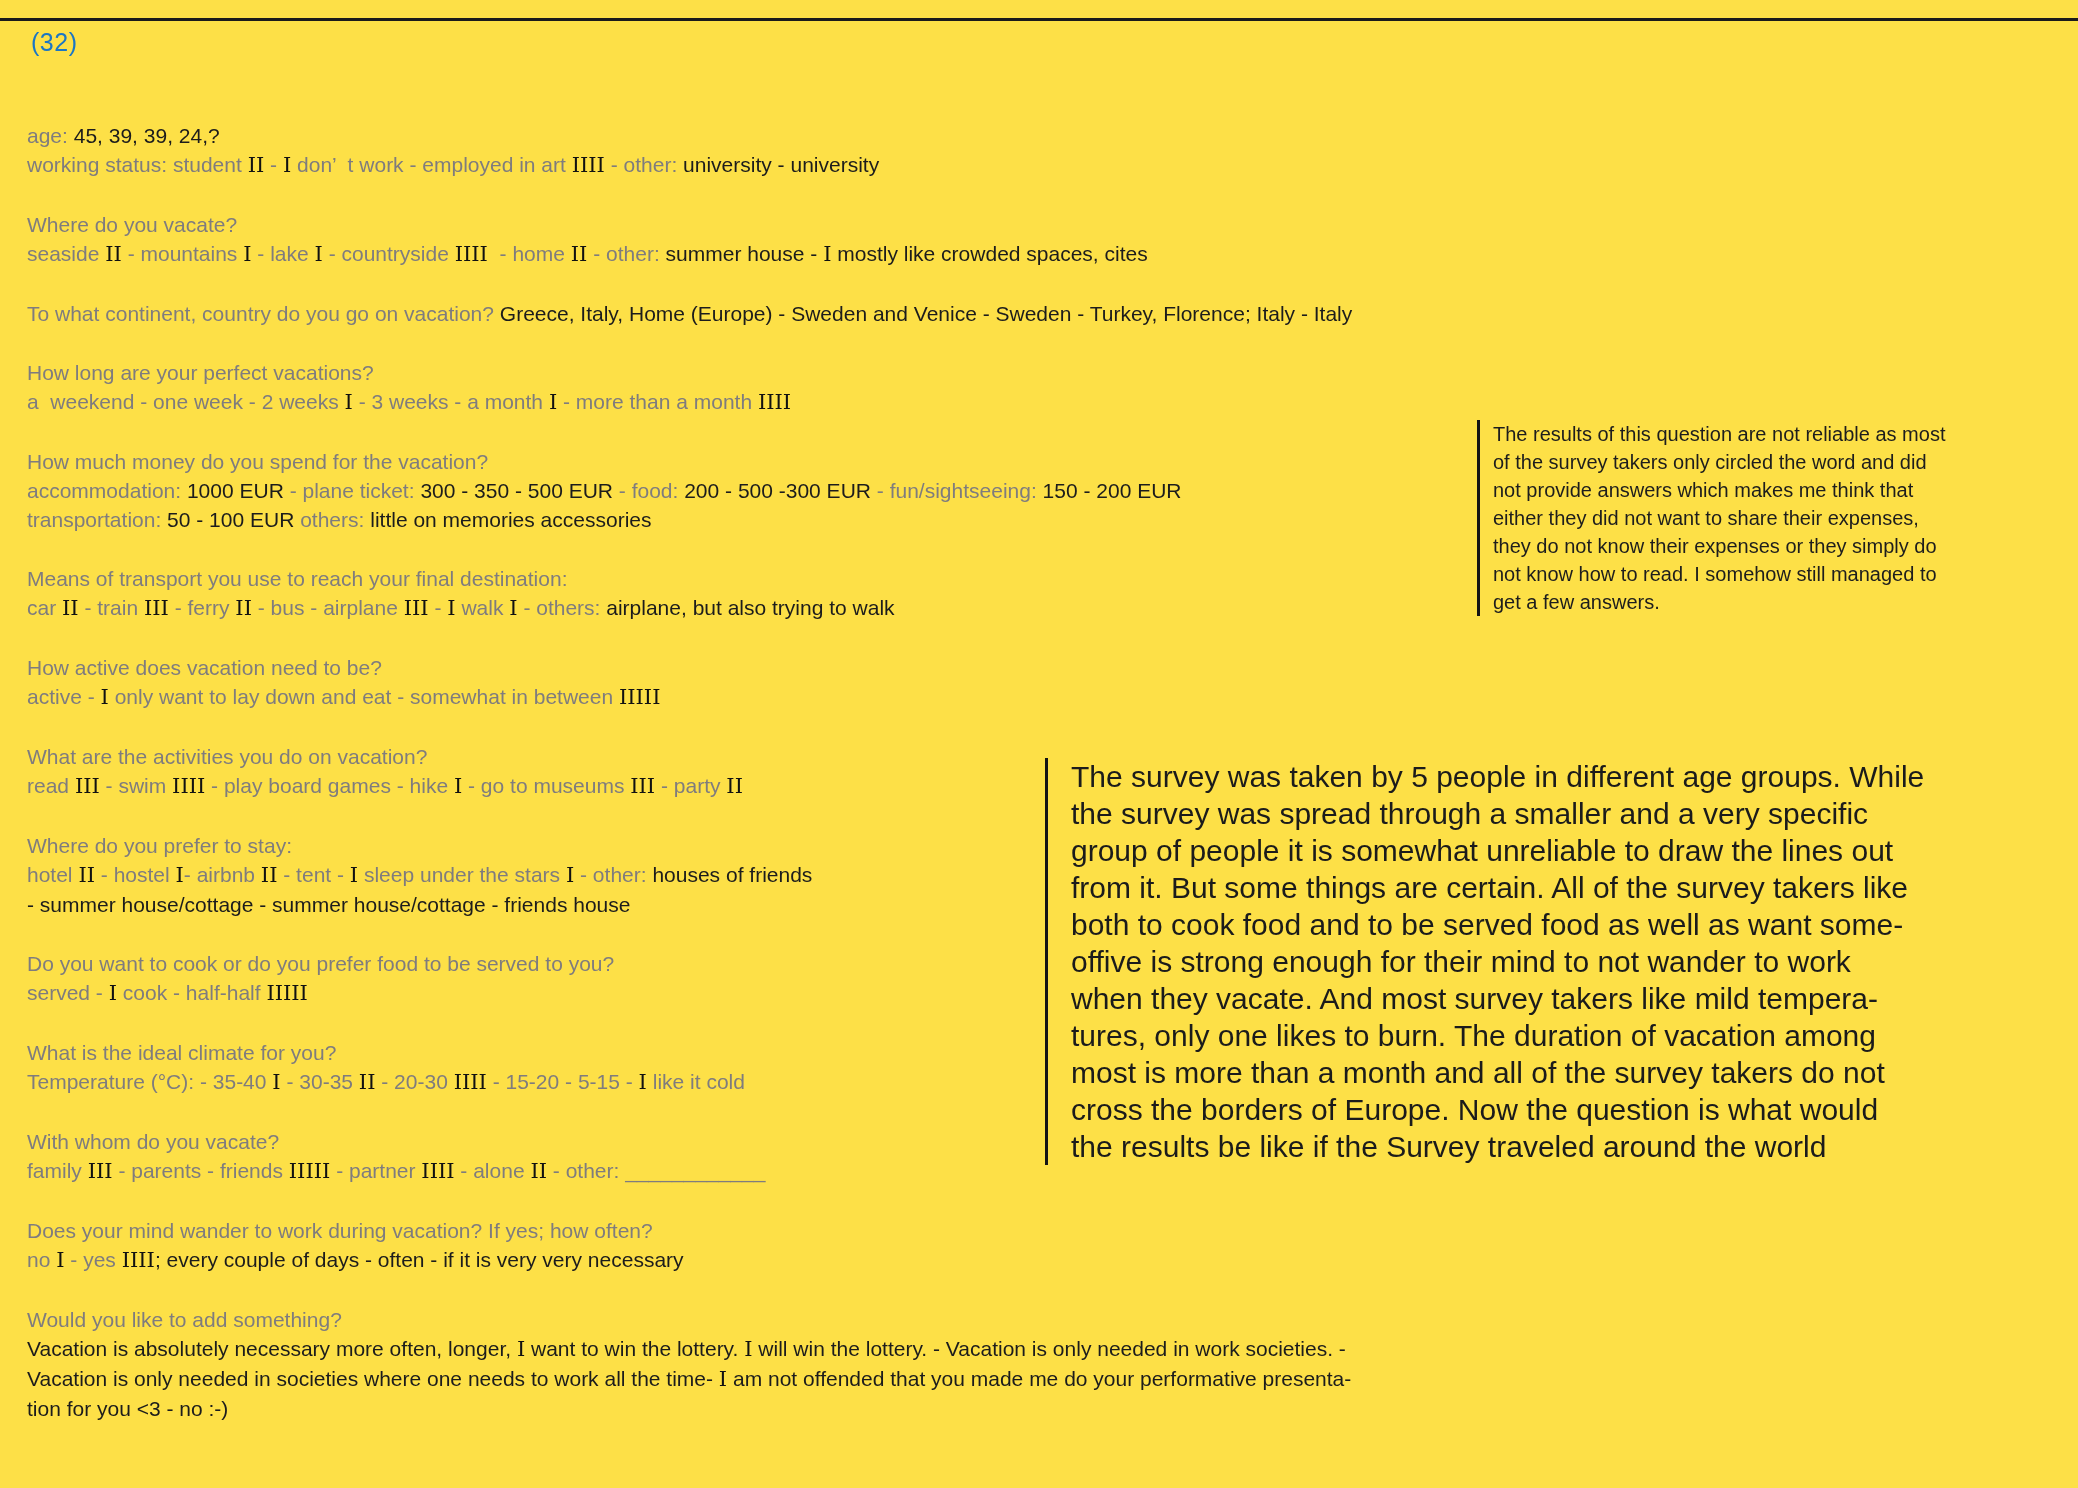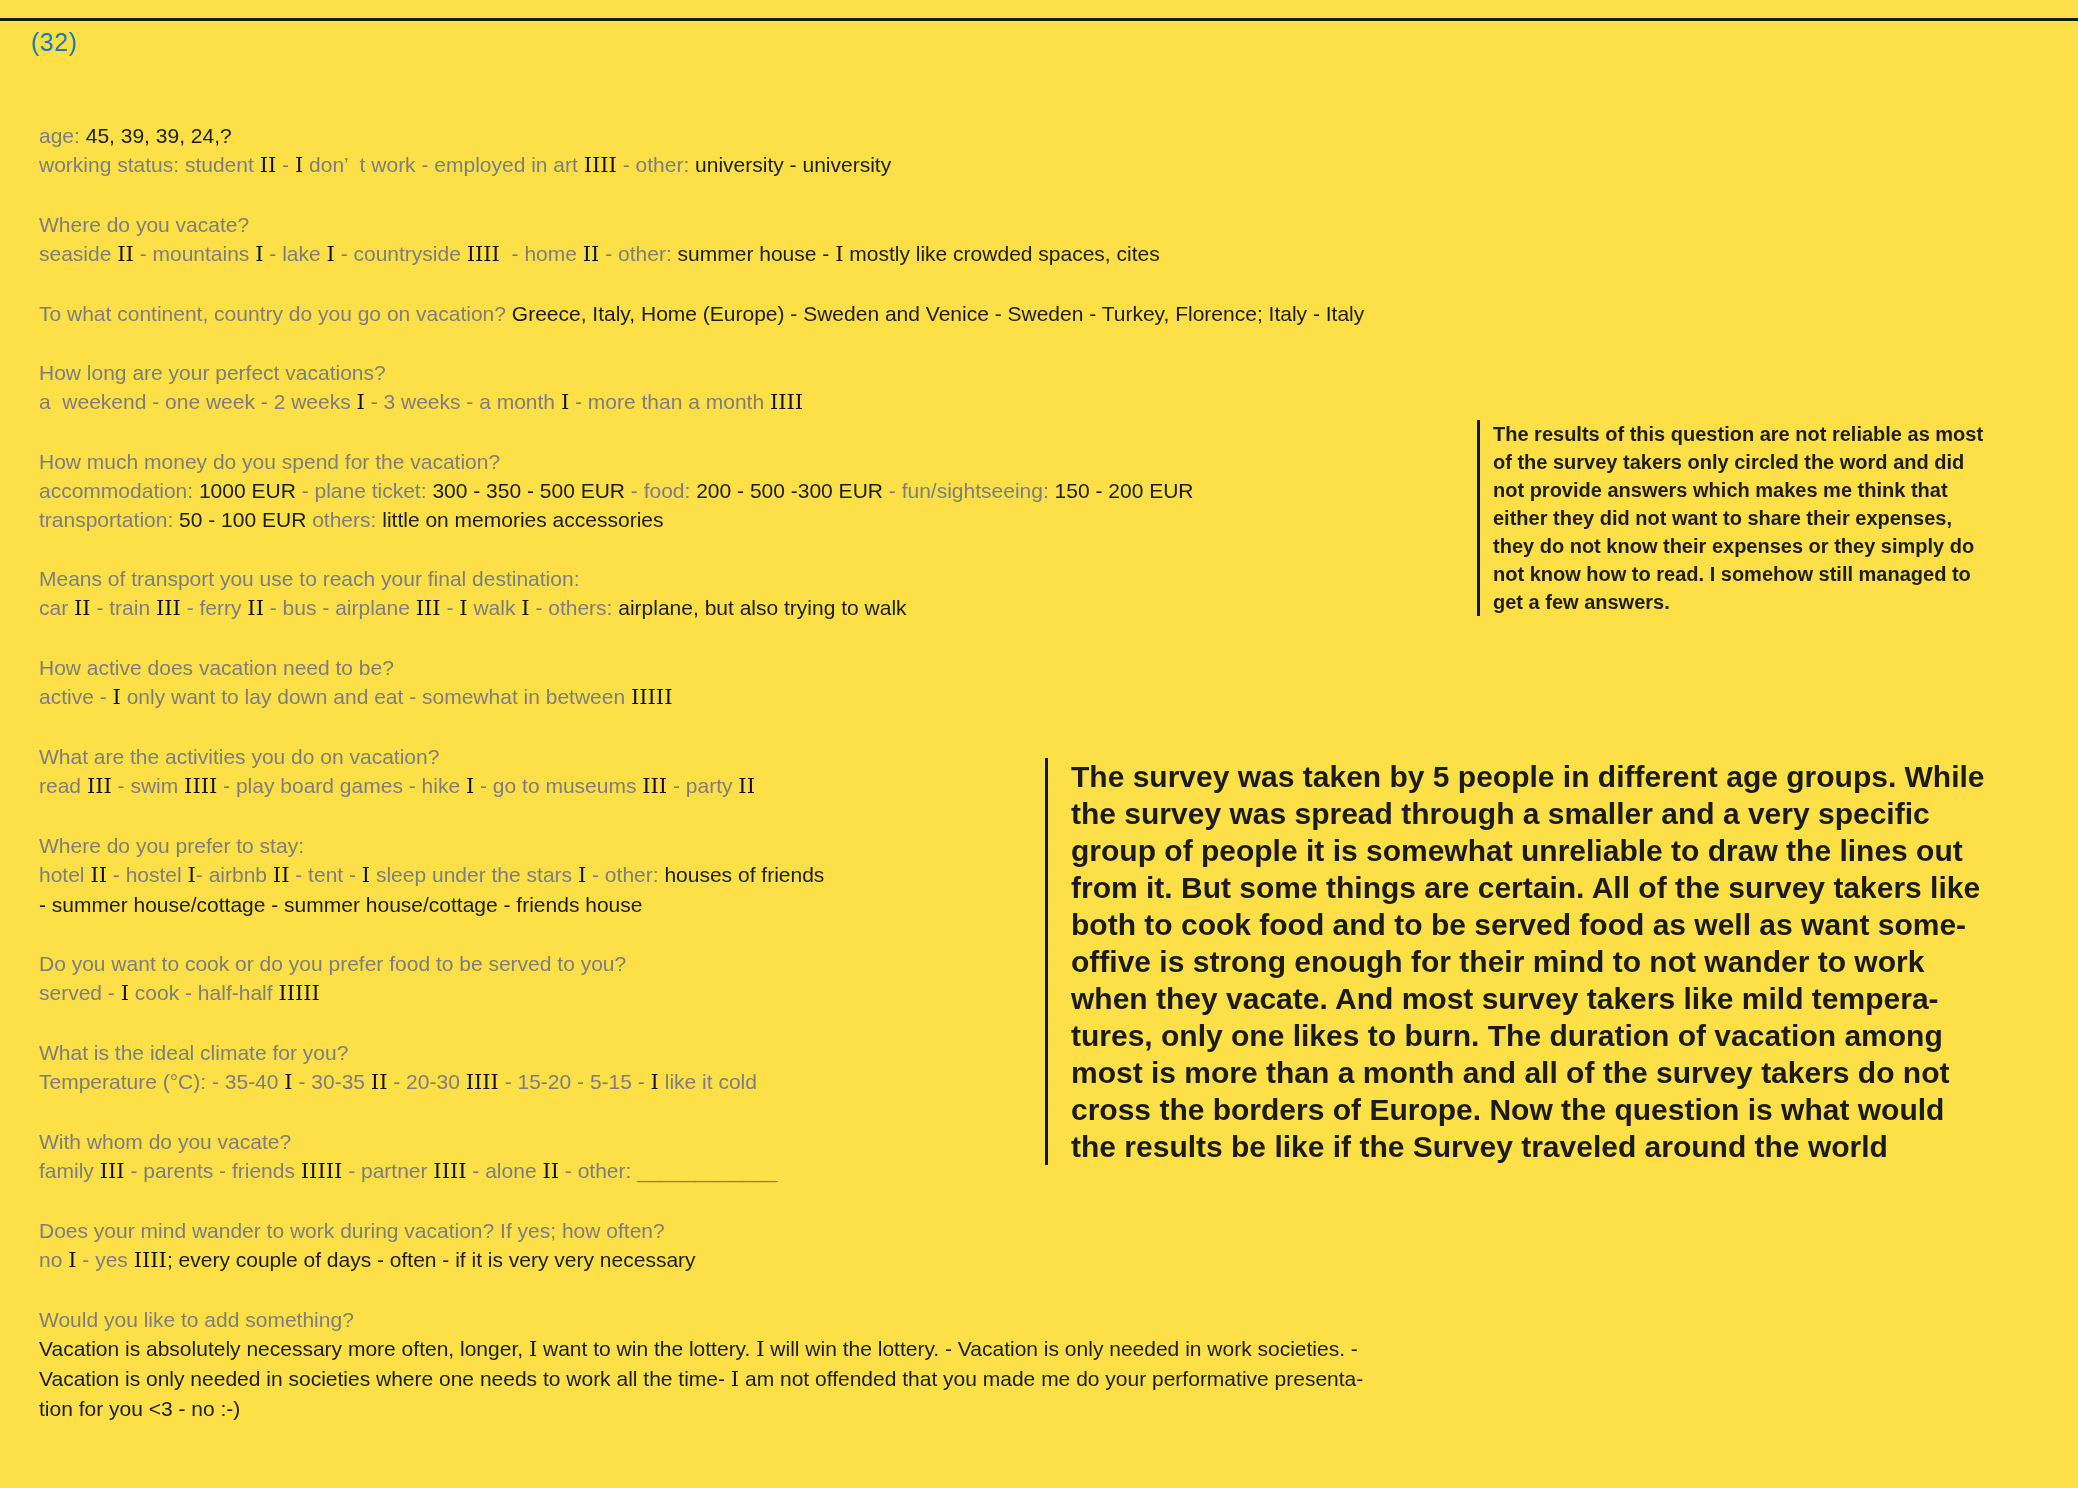"age: 45, 39, 39, 24,?" .survey-col { left: 39px -> 27px }
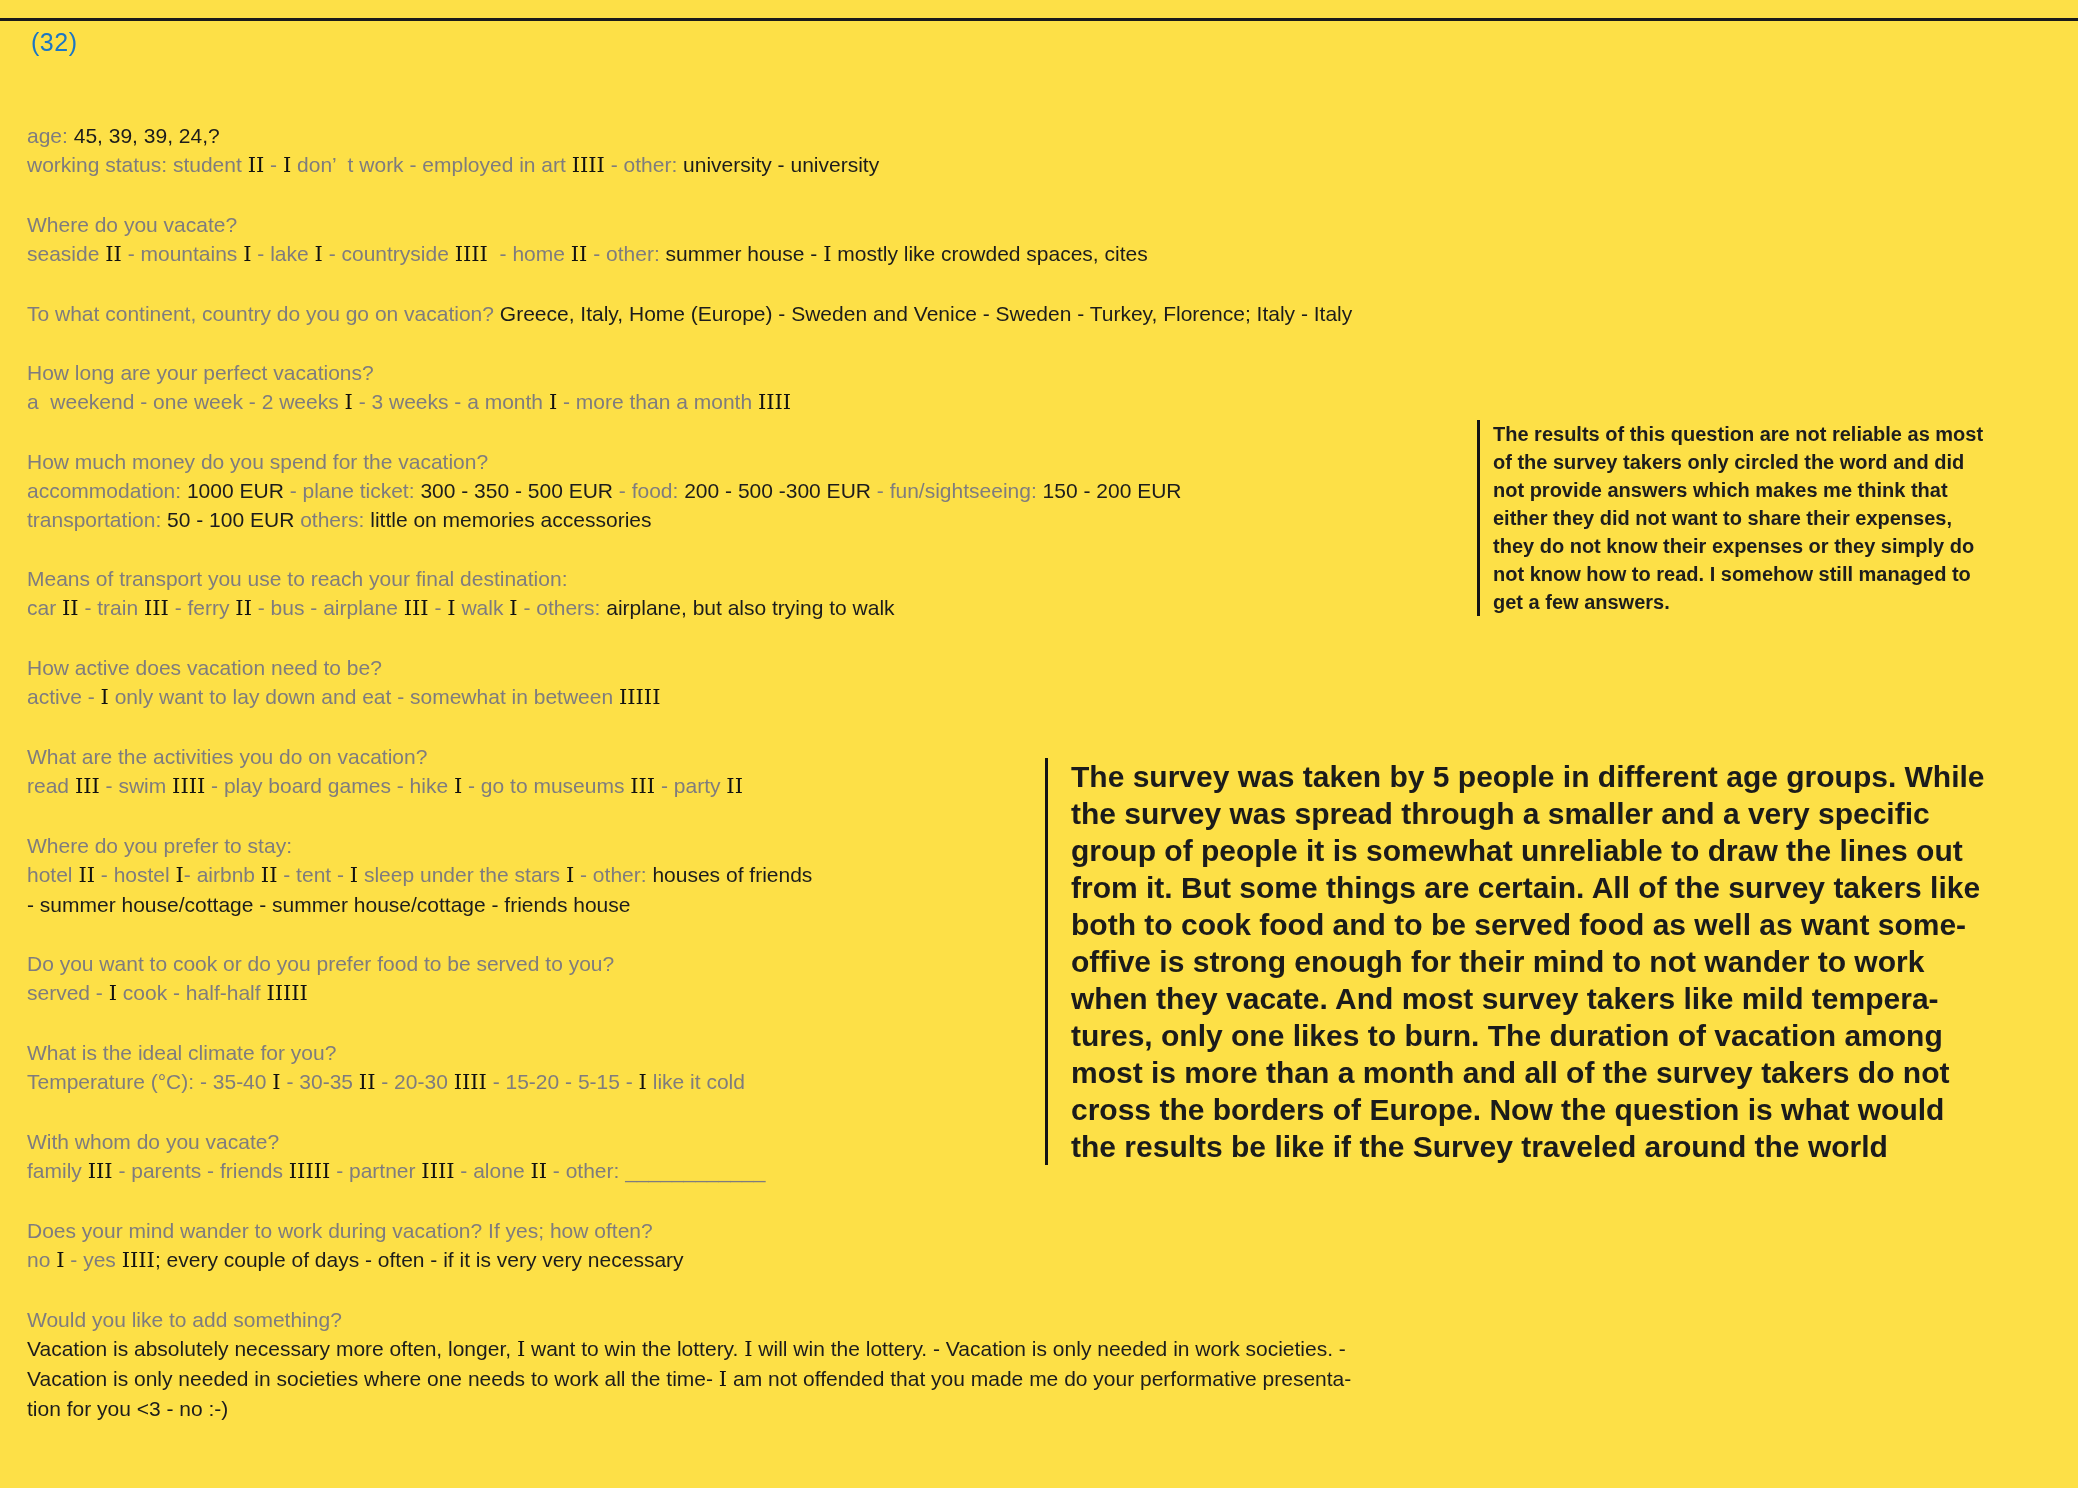"The results of this question" .note-block { font-weight: bold -> none }
